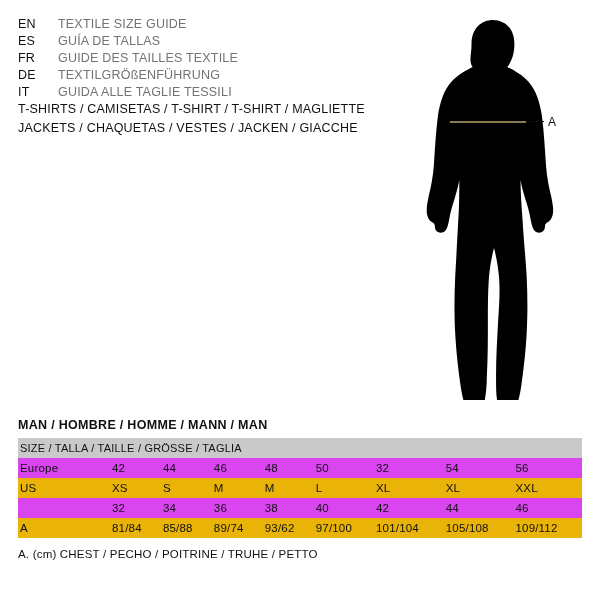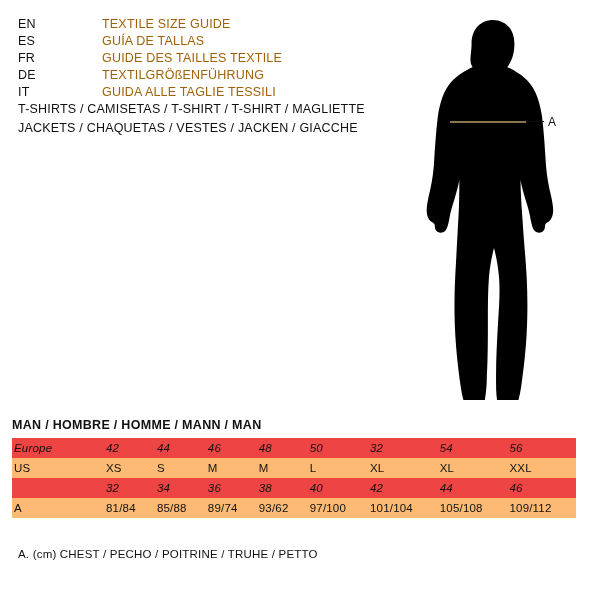"TEXTILE SIZE GUIDE" .legend-text { color: #a16207 -> #737373; margin-left: 44px -> none }
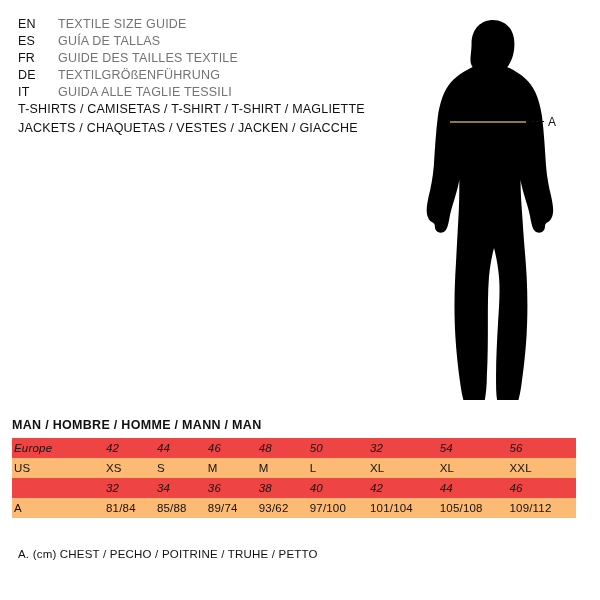"MAN / HOMBRE / HOMME" .table-section { left: 12px -> 18px }
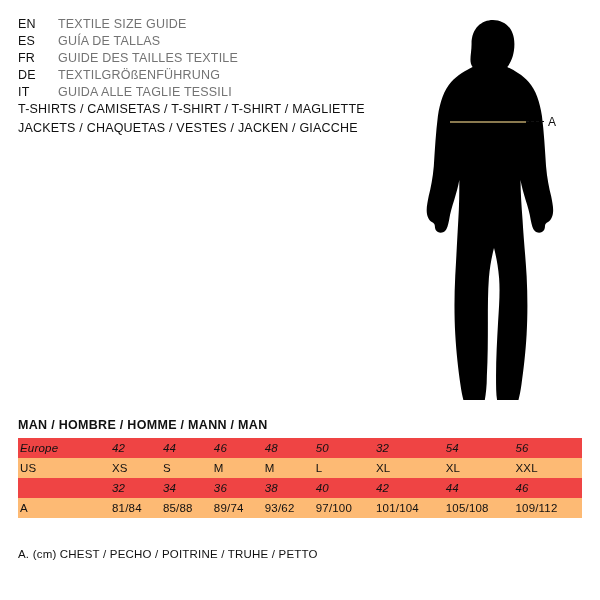"SIZE / TALLA / TAILLE" tr.hdr-row { html: none -> <tr> <td>SIZE / TALLA / TAILLE / GRÖSSE / TAGLIA</td> </tr> }
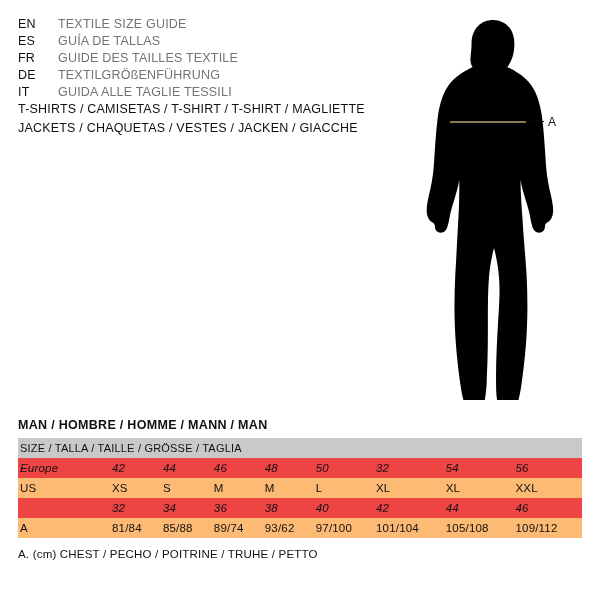"Europe" .row-plain td { background: #ef4444 -> #d946ef; font-style: italic -> none }
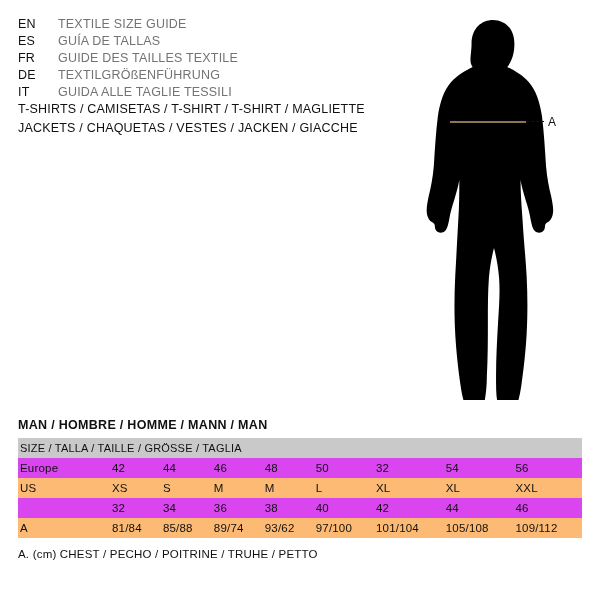"US" .row-alt td { background: #fdba74 -> #eab308 }
